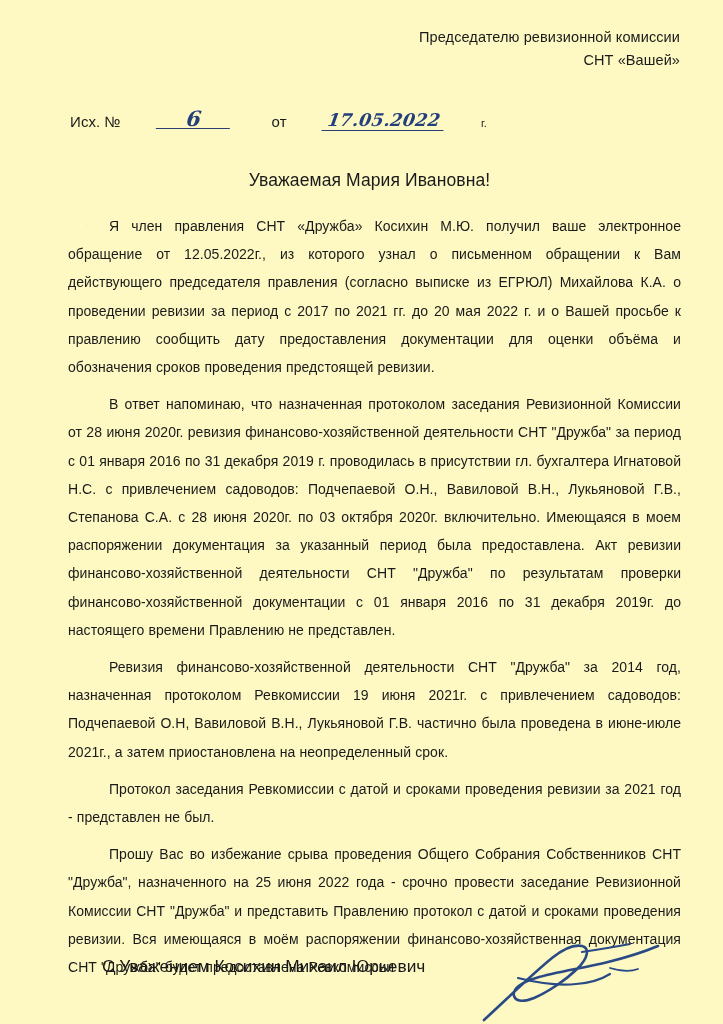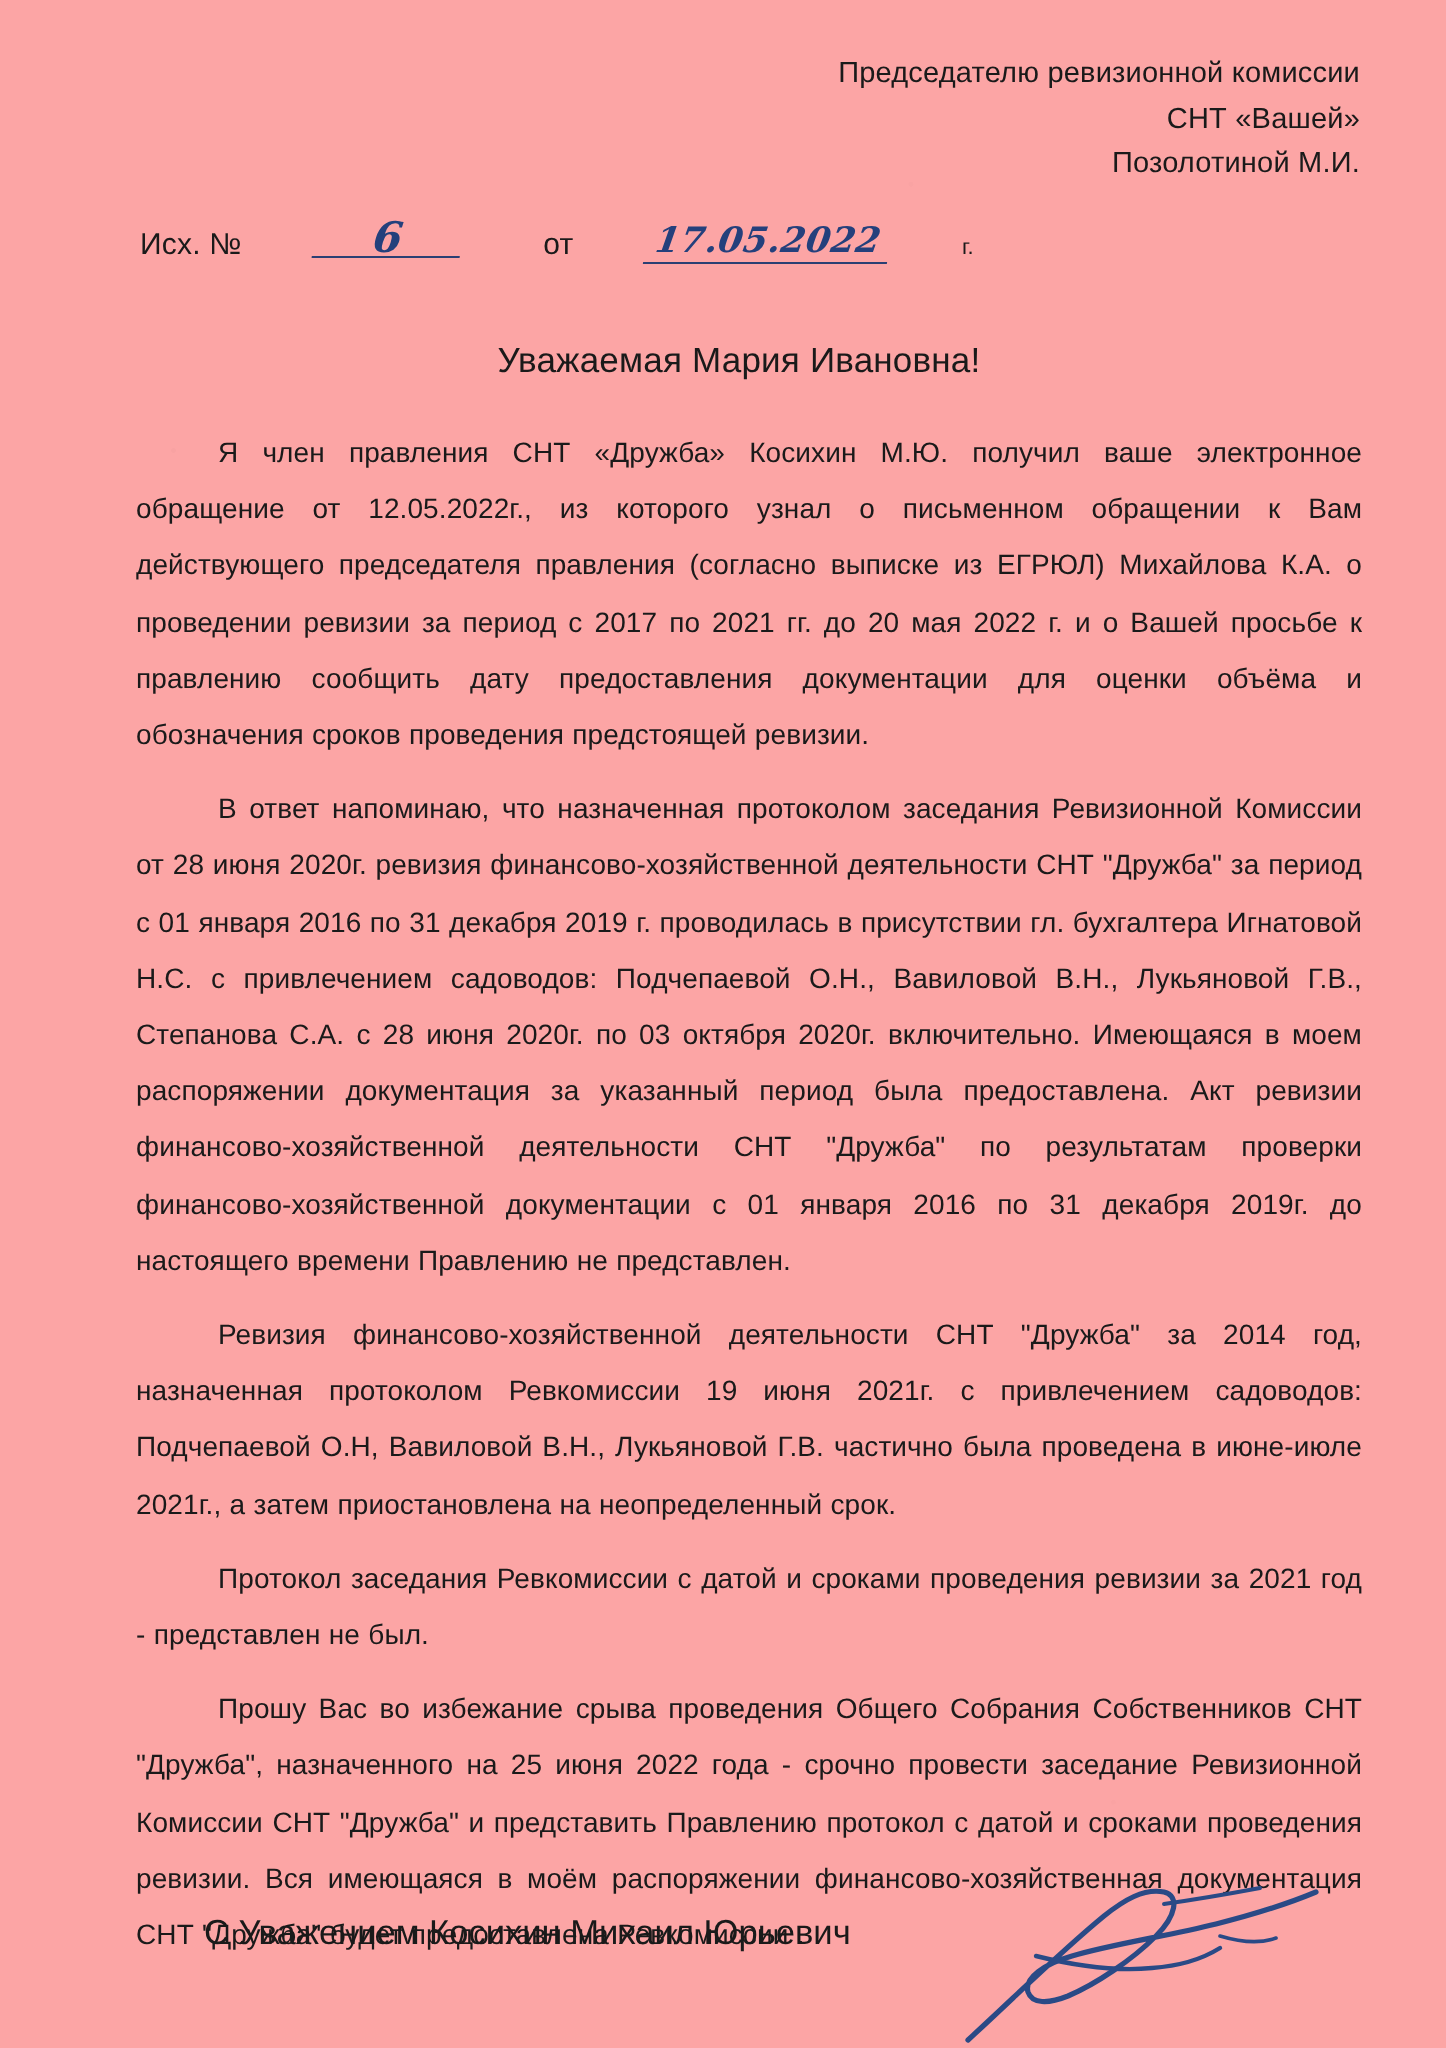"Председателю ревизионной комиссии" .page { background: #fca5a5 -> #fef9c3 }
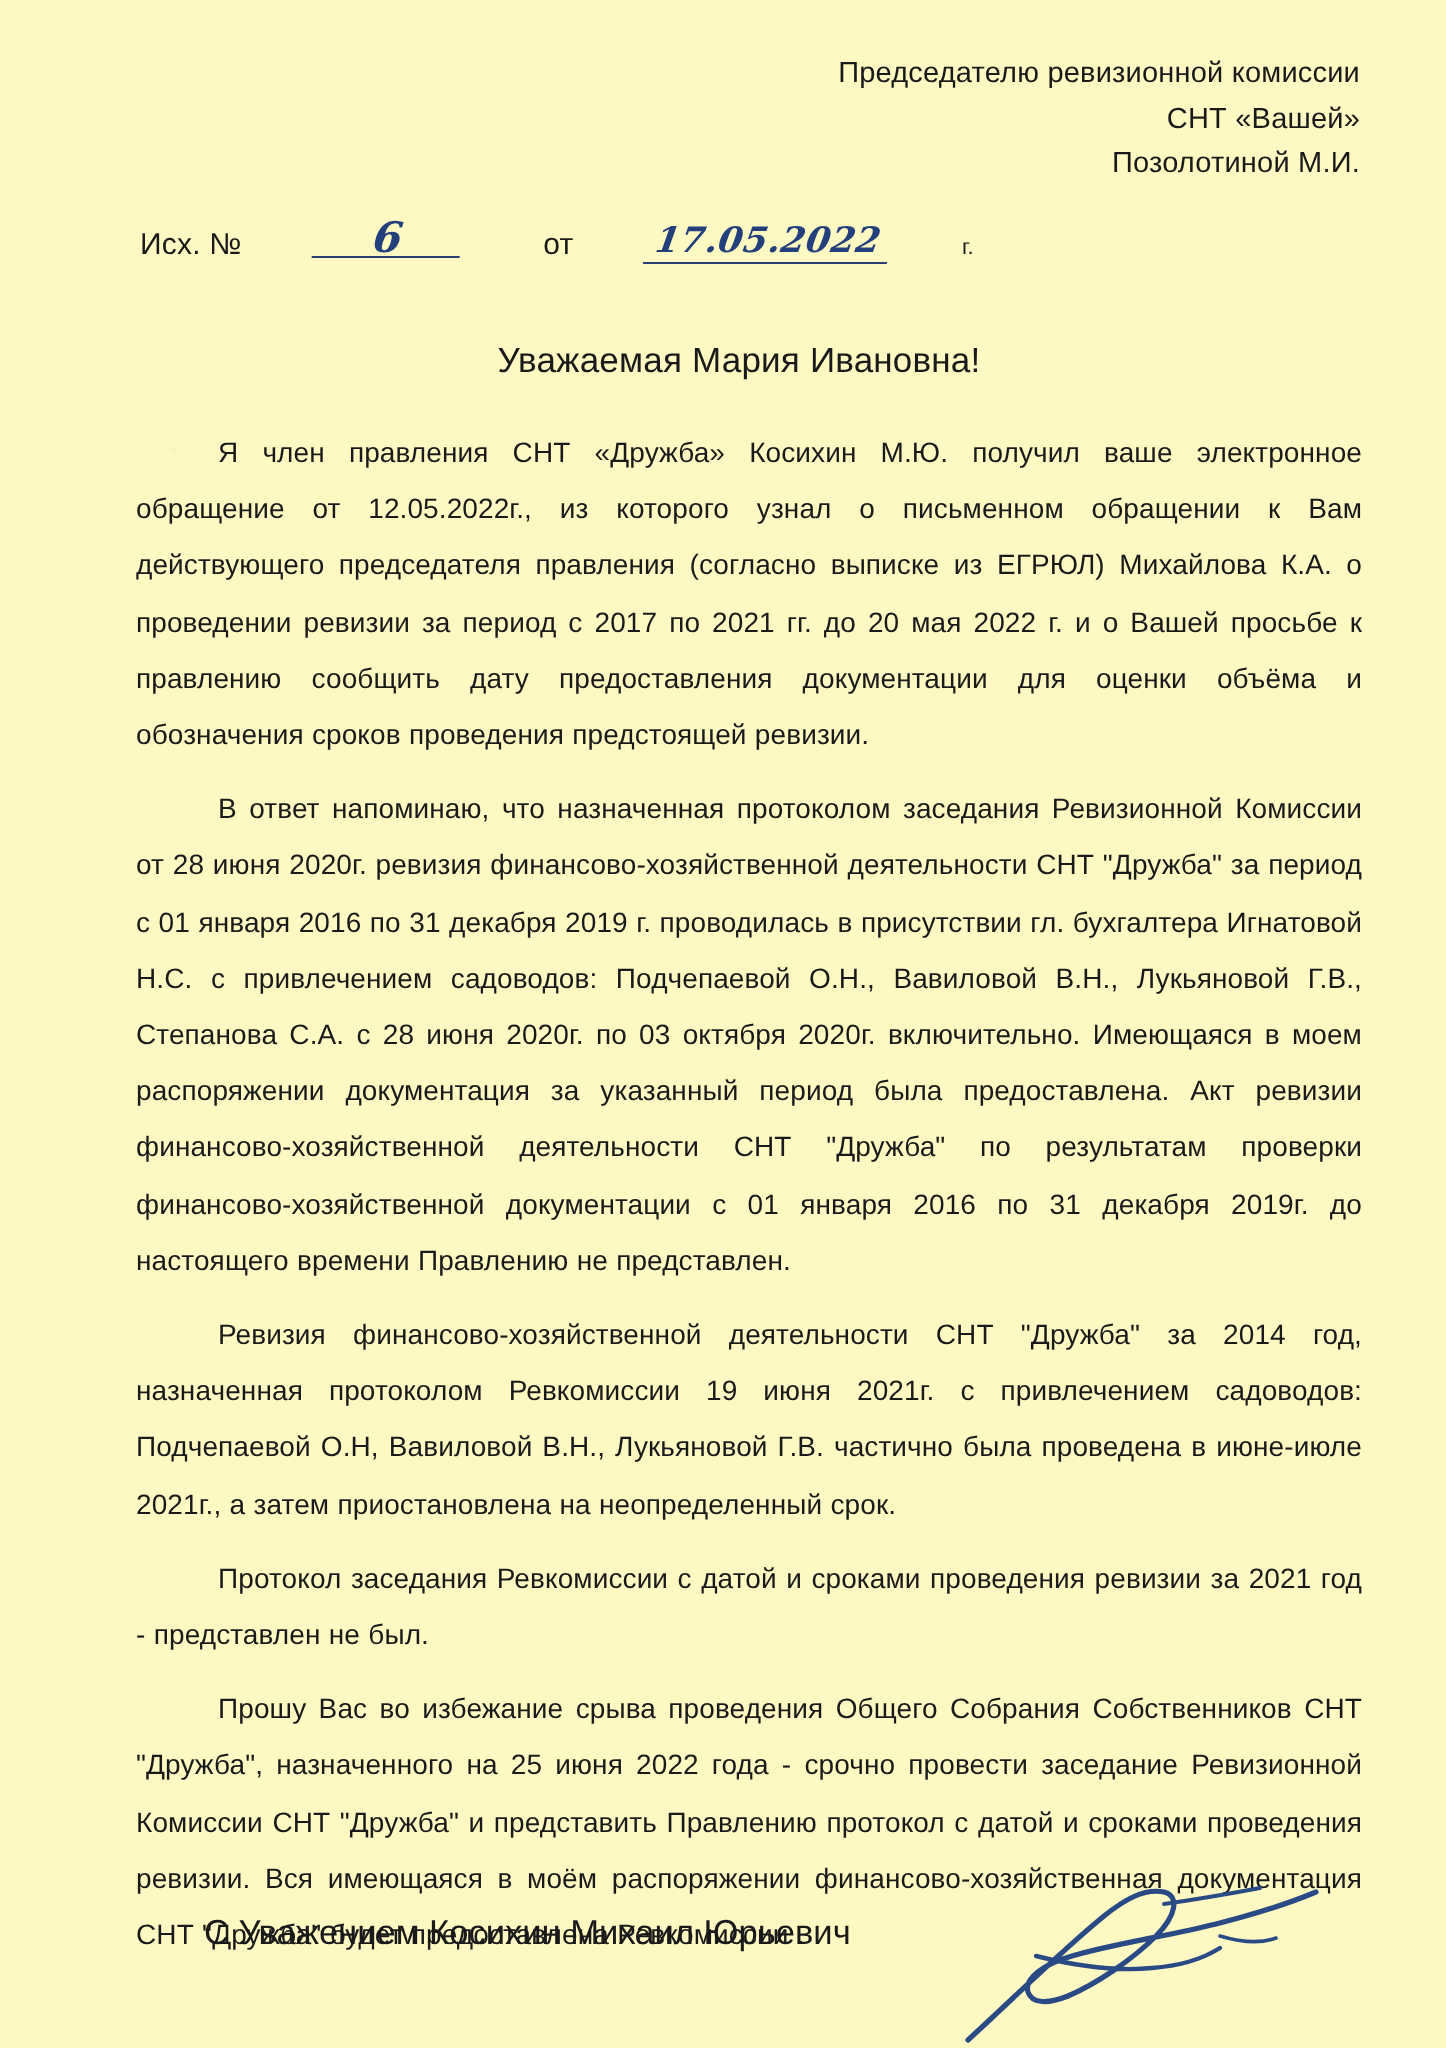"Позолотиной М.И." div.line { html: <div>Позолотиной М.И.</div> -> none }
